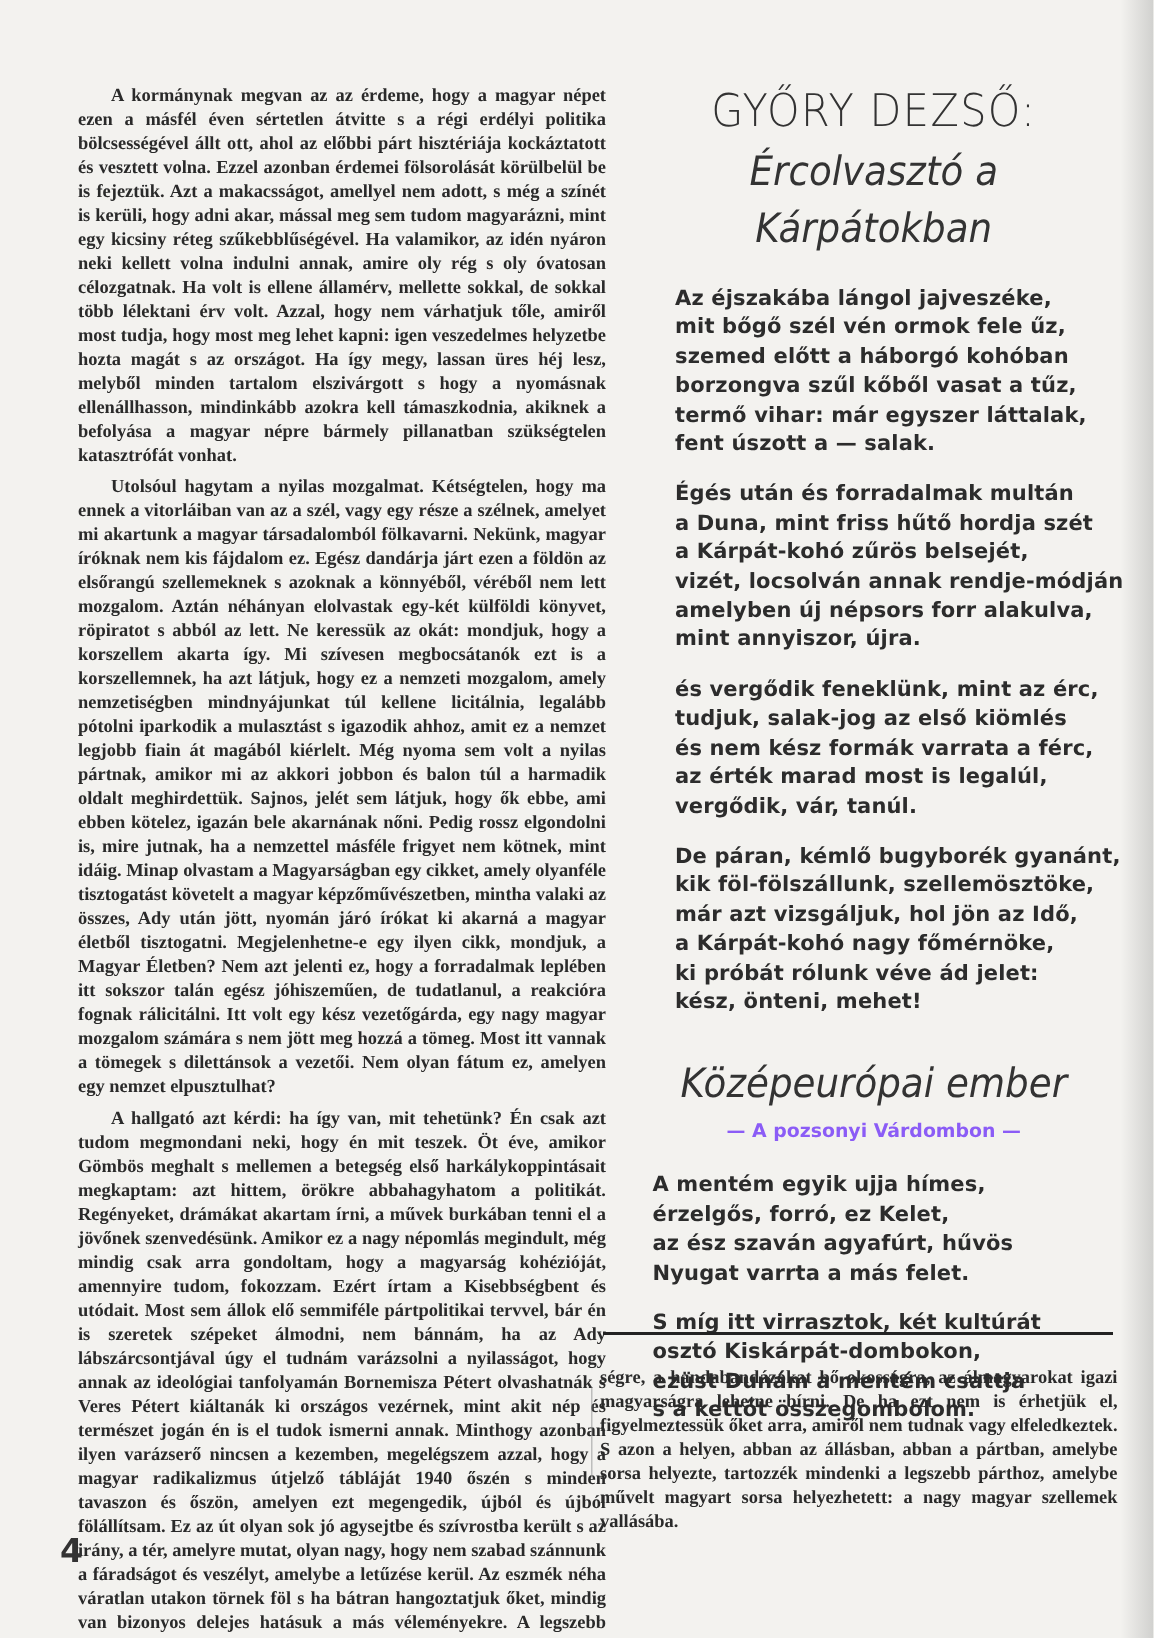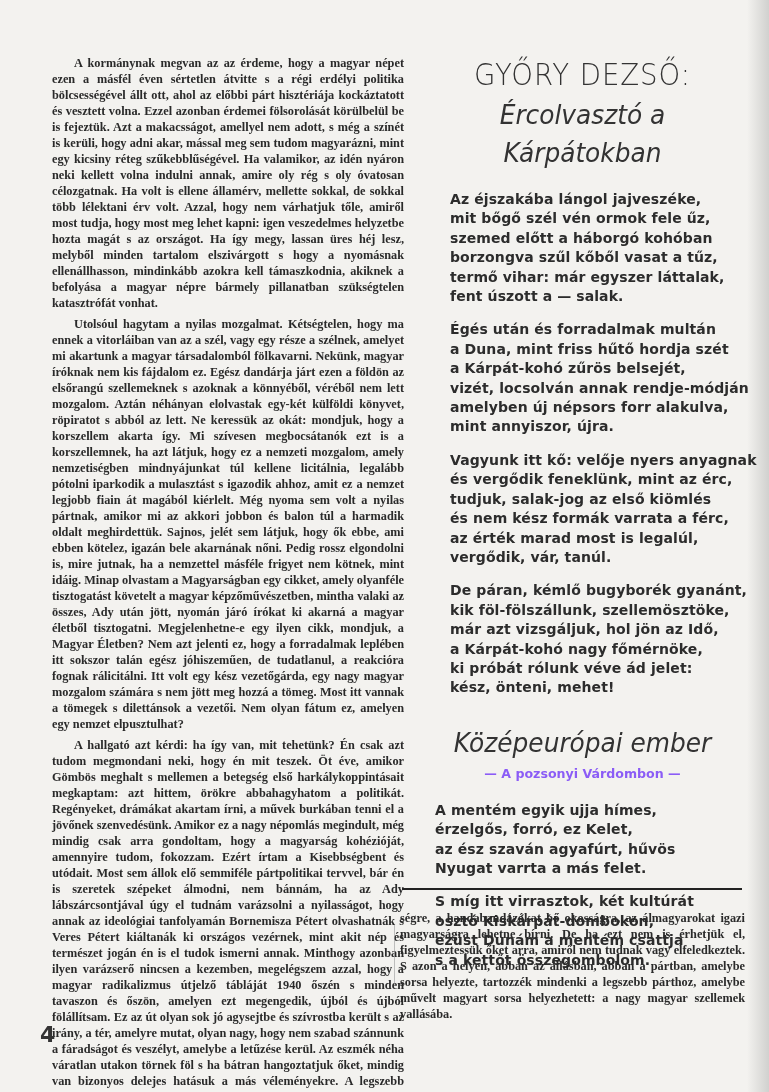"Vagyunk itt kő: velője nyers" span.line { html: <span>Vagyunk itt kő: velője nyers anyagnak</span> -> none }
